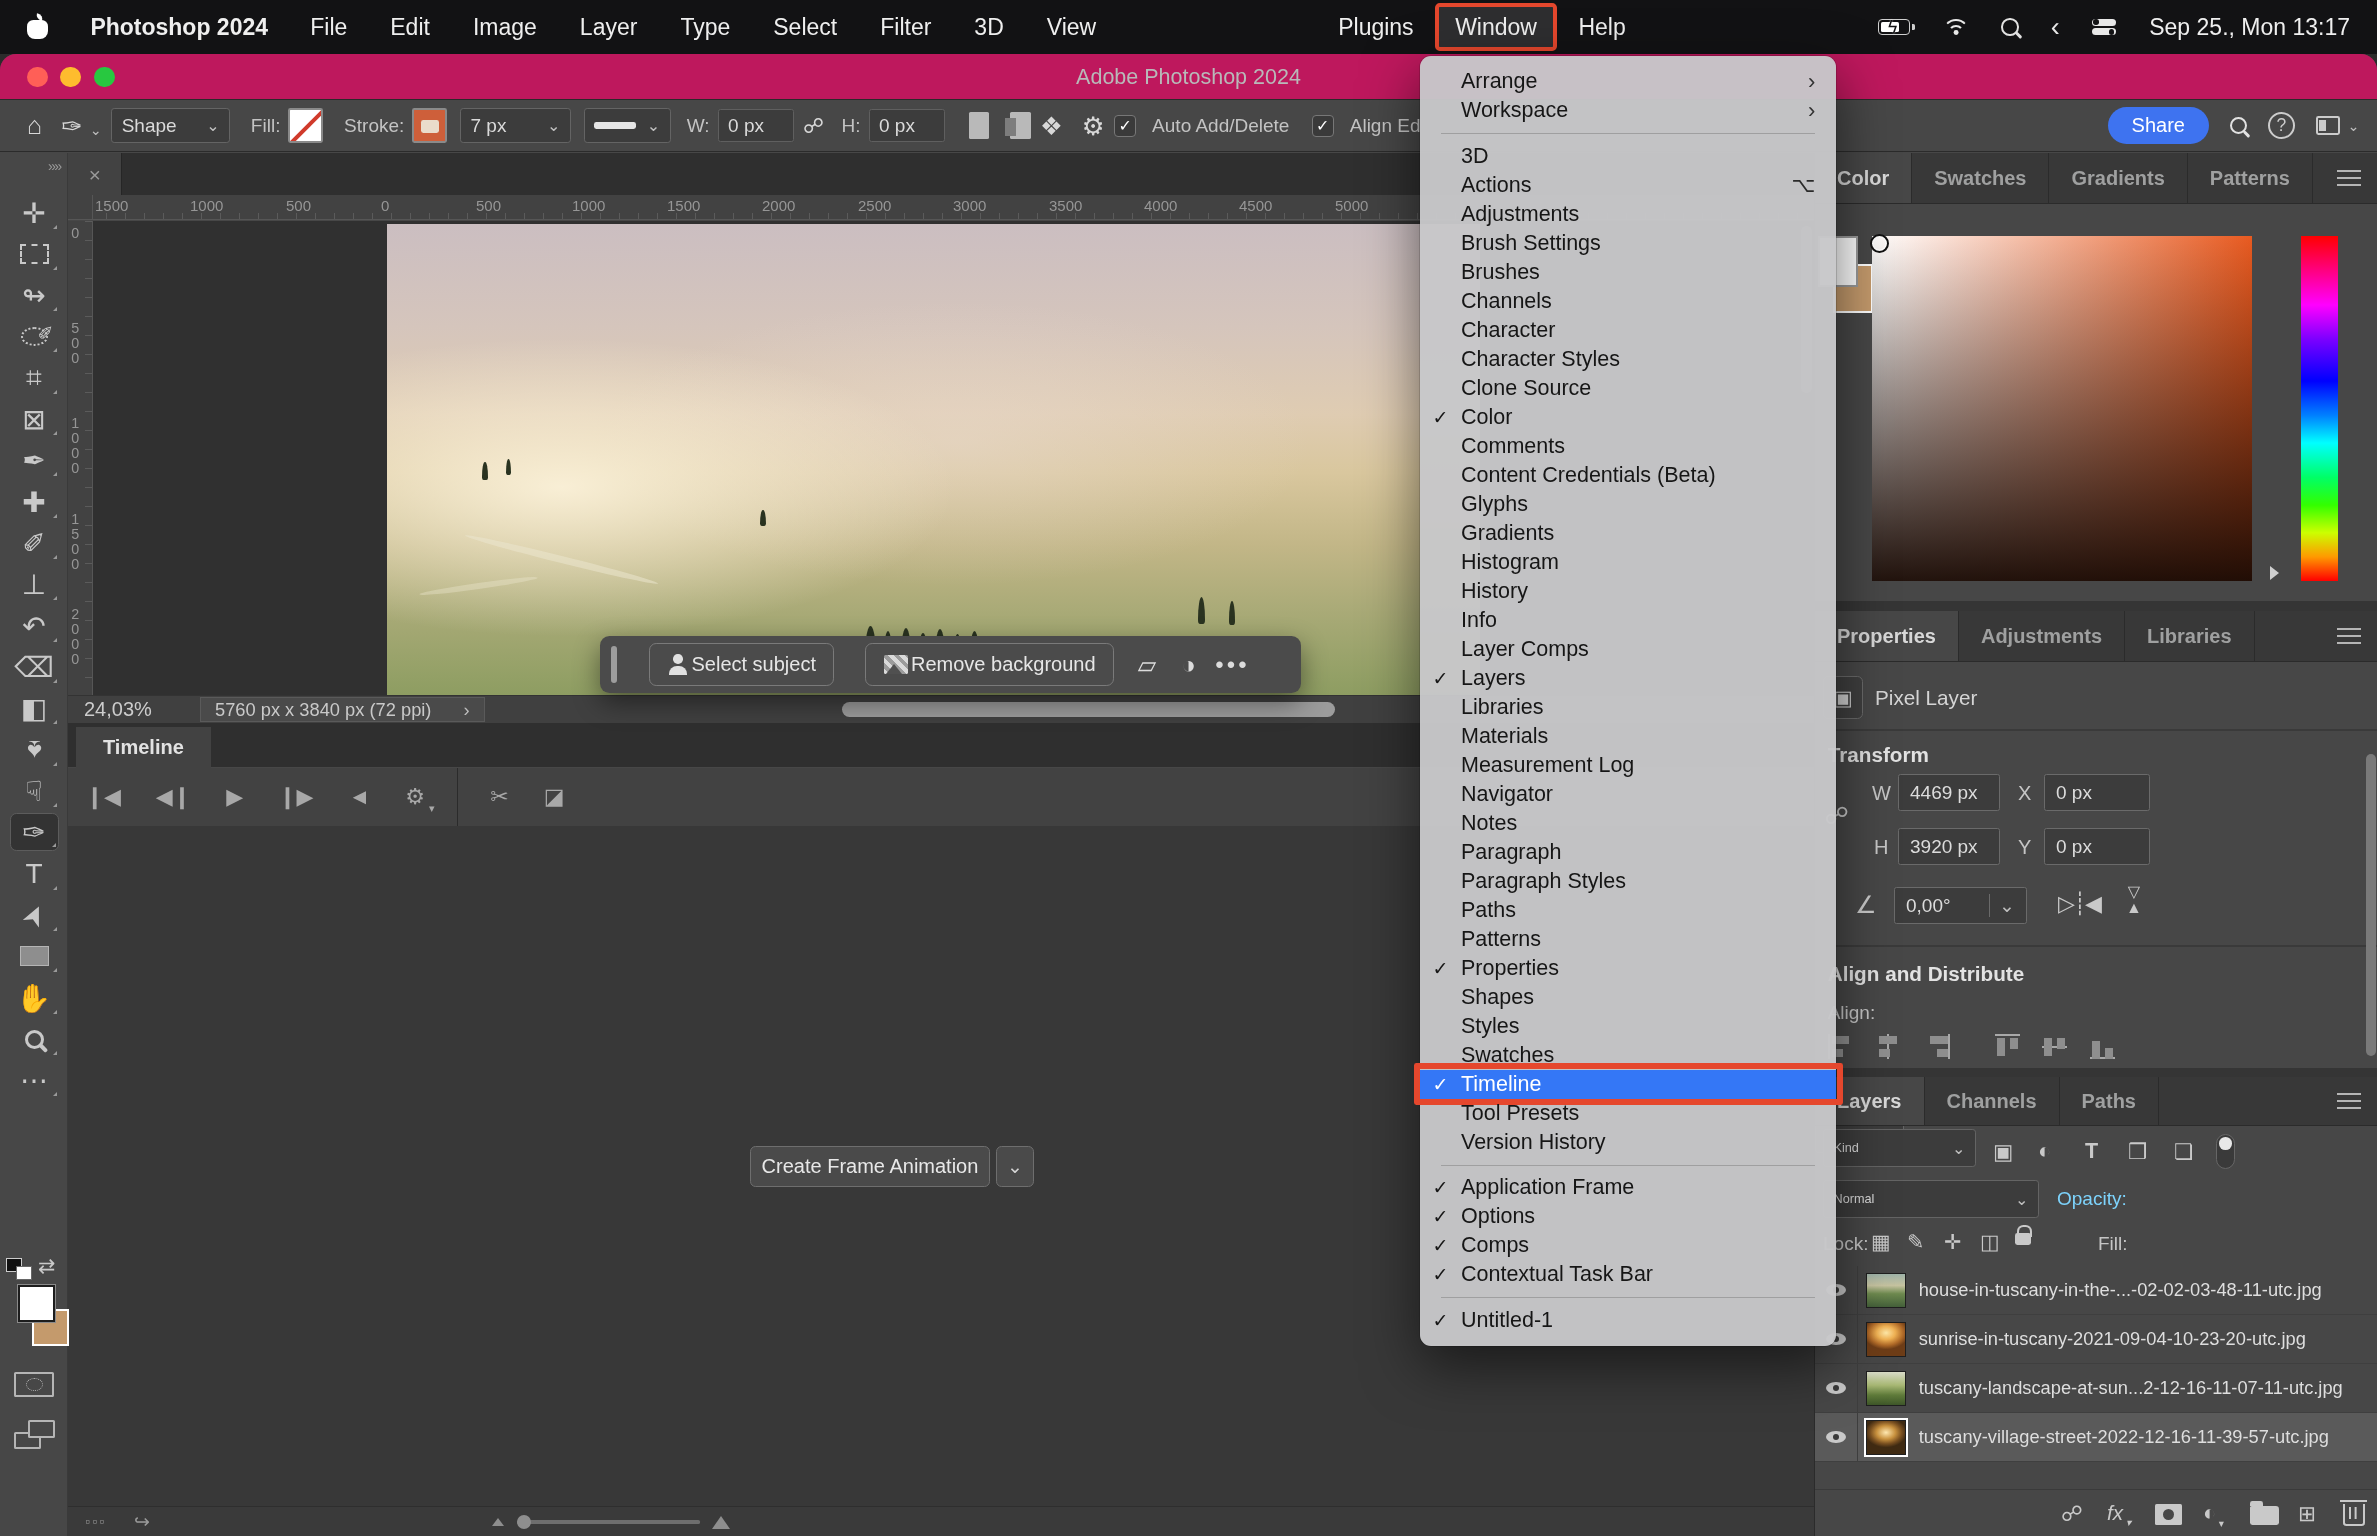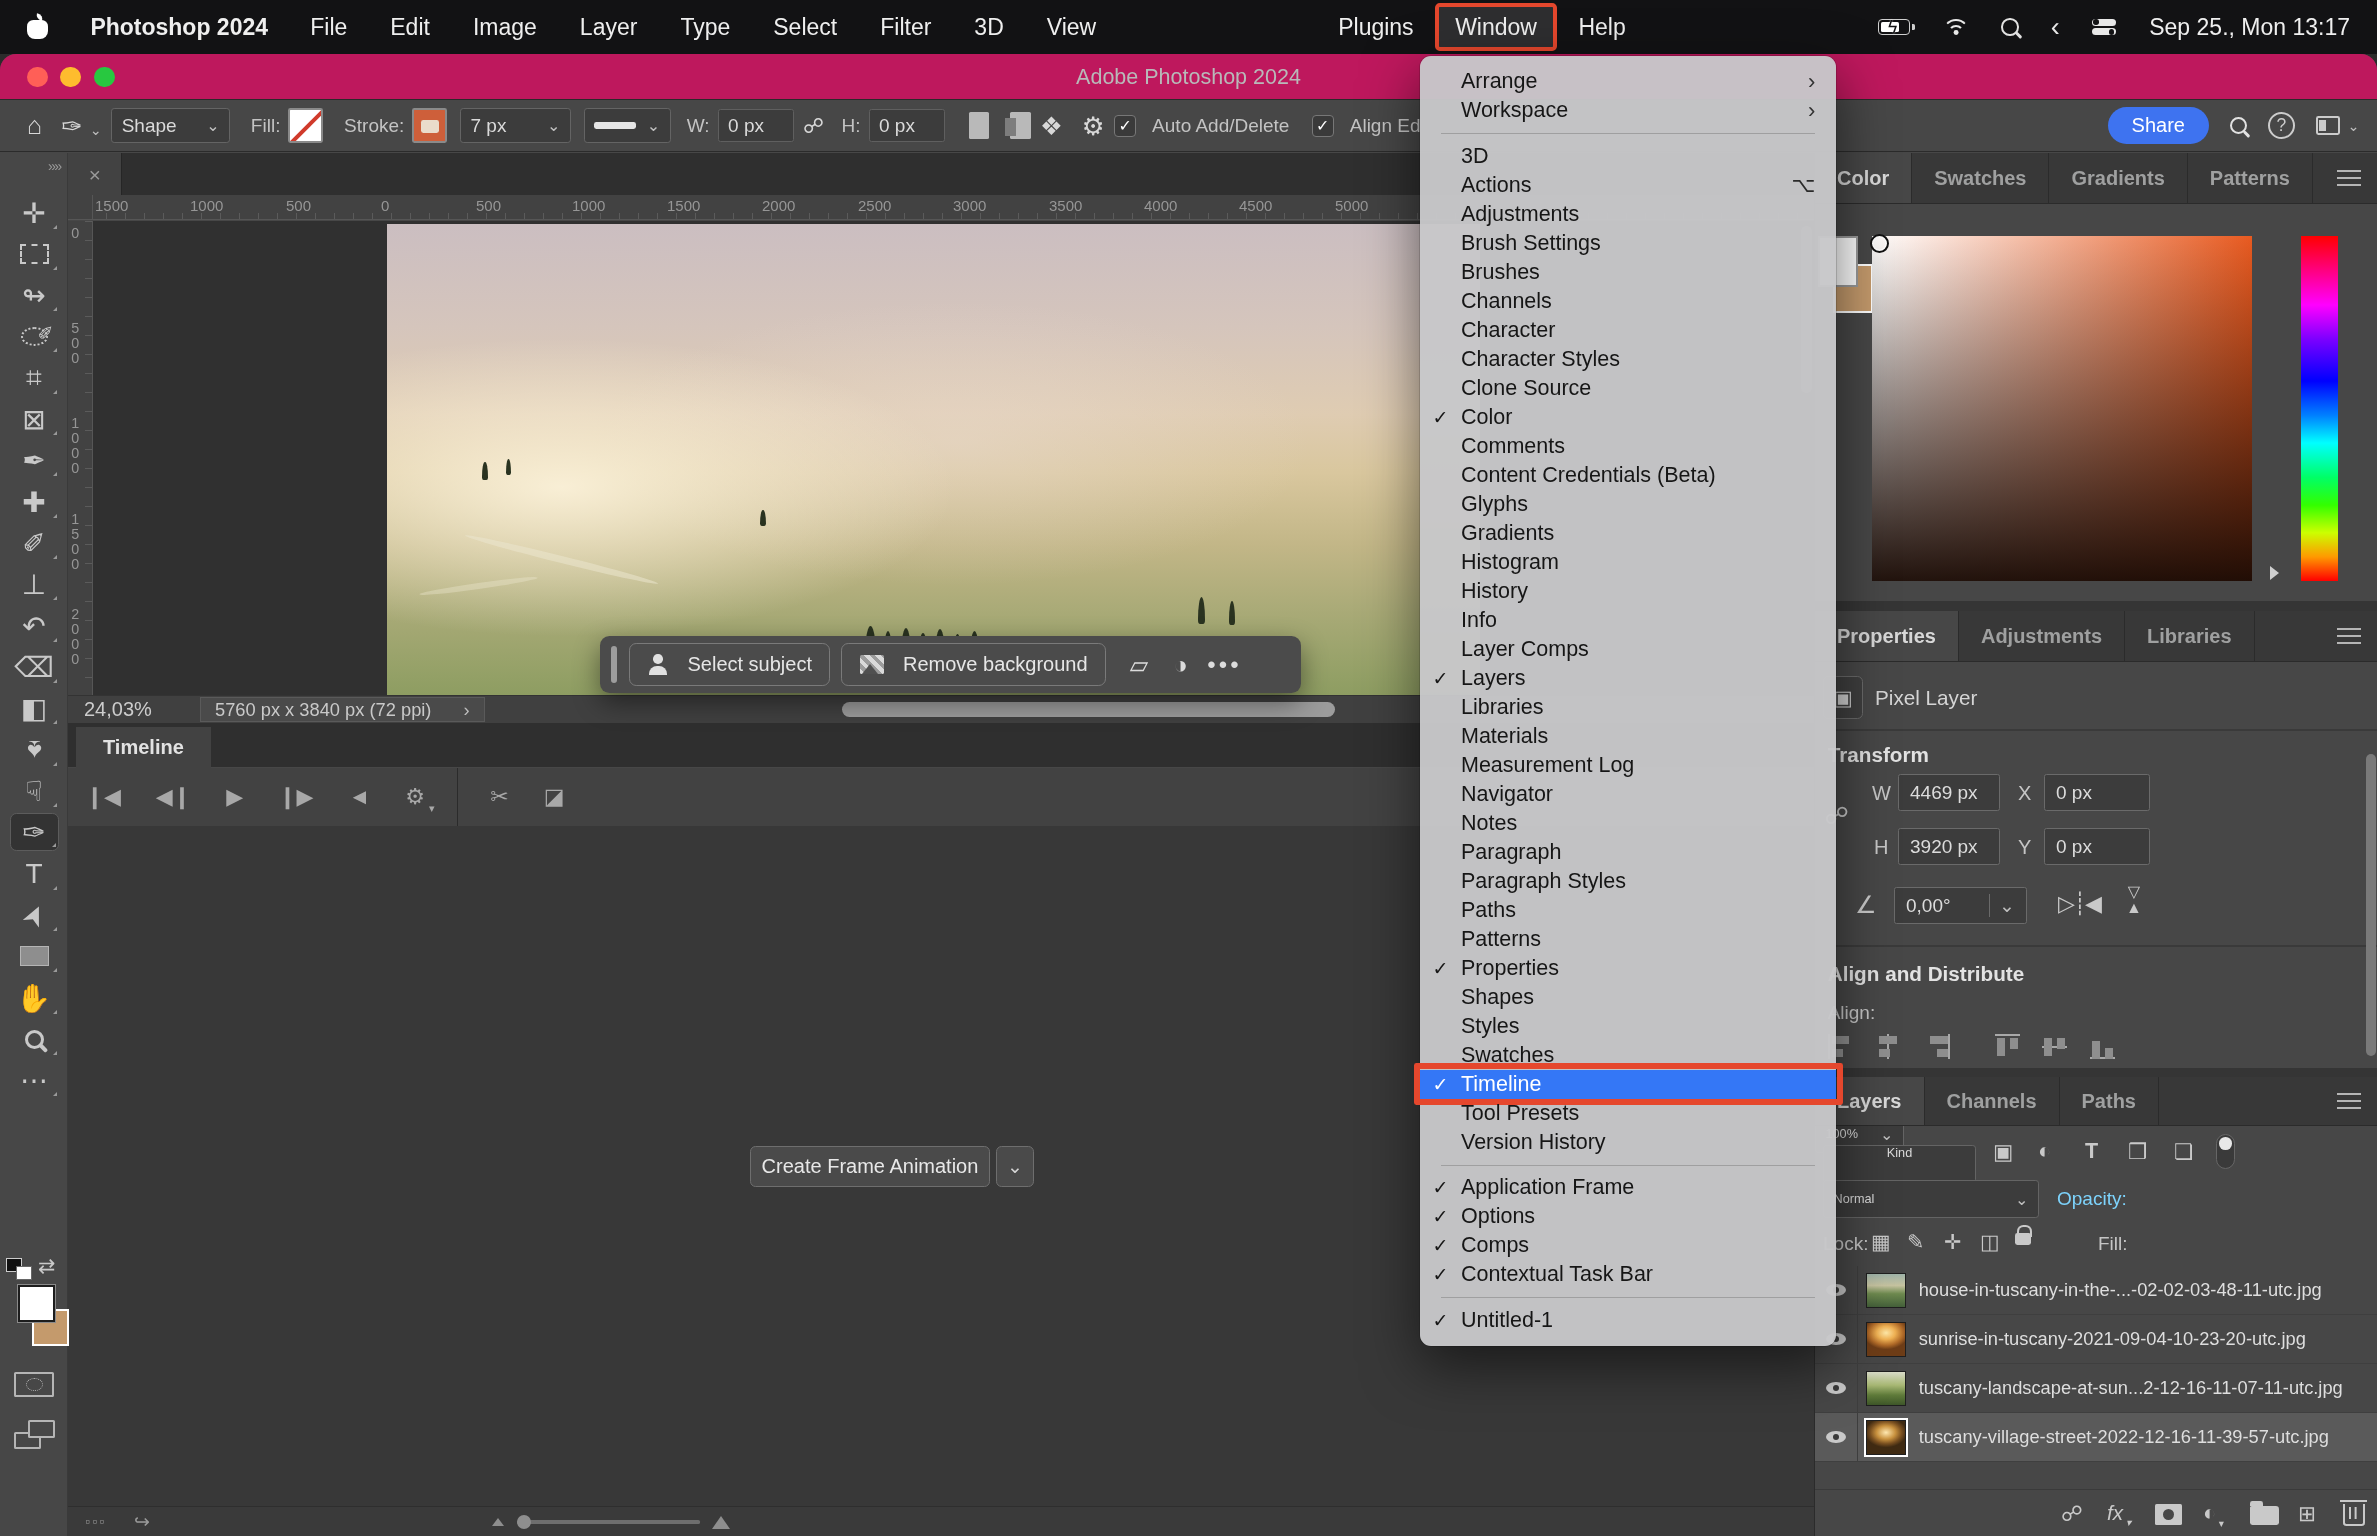"Select subject" .ctx-btn { gap: 19px -> 3px; margin-left: none -> 20px }
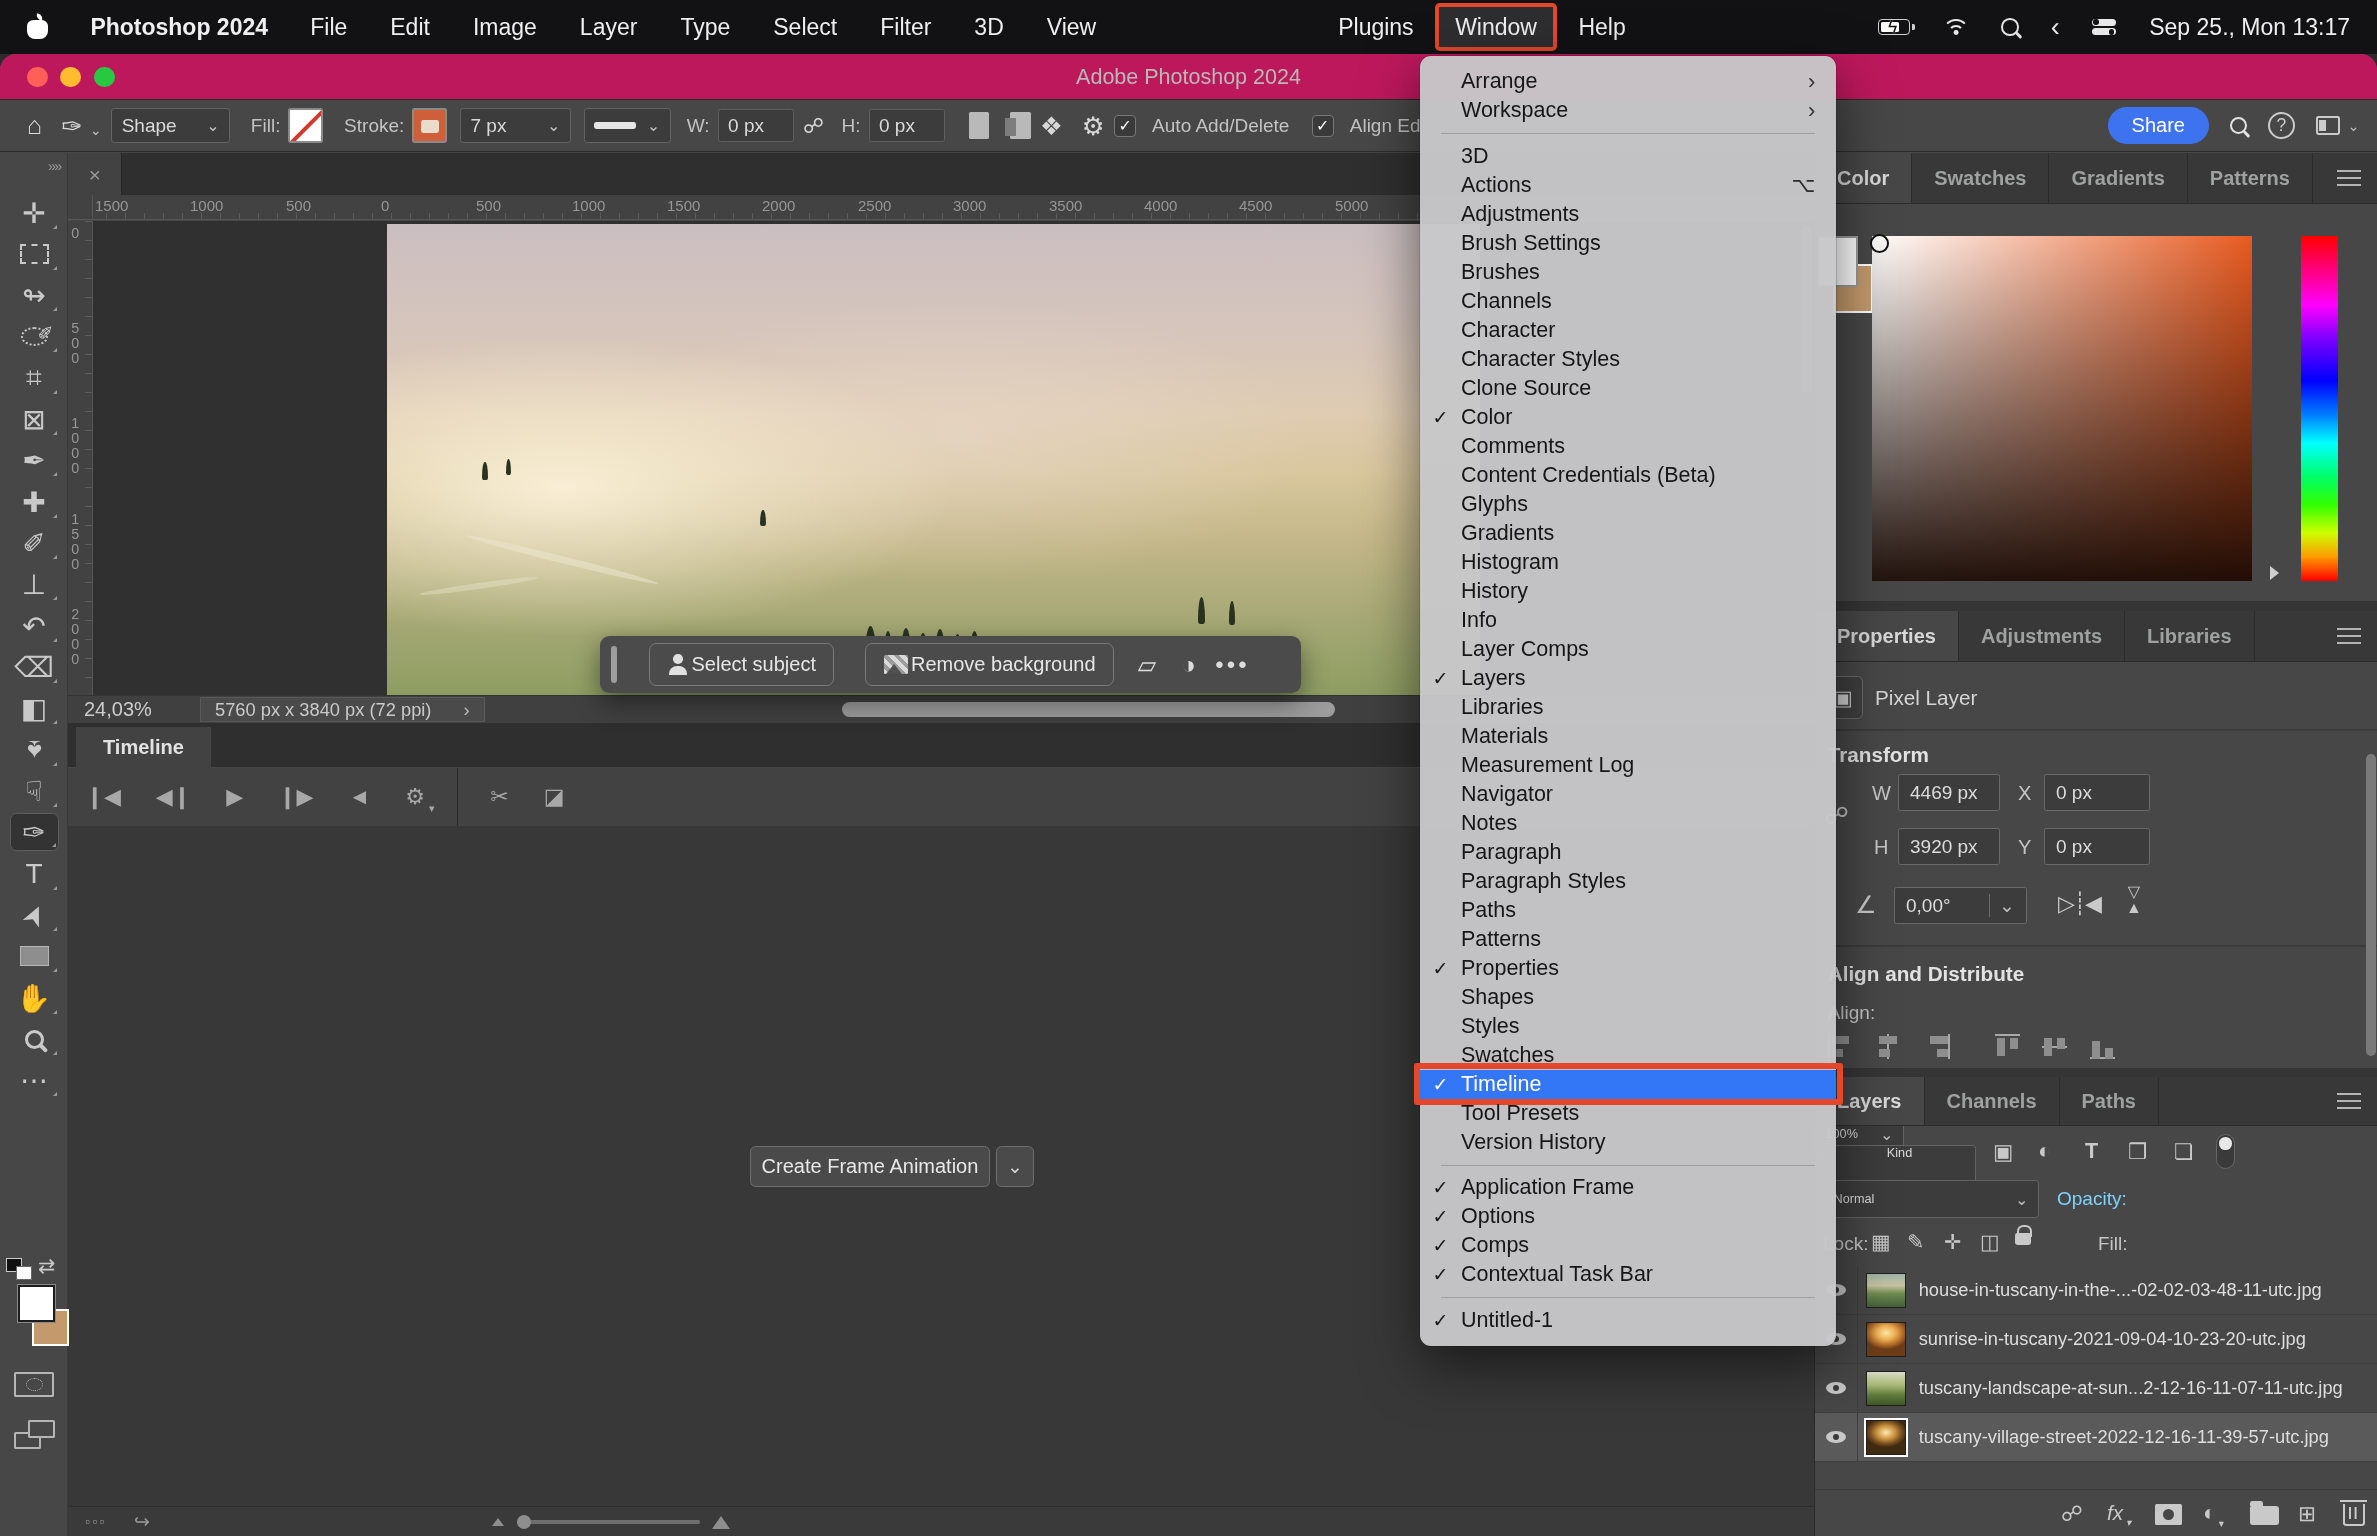"Kind" #kind-sel { flex-direction: column -> none; top: 68px -> 52px }
